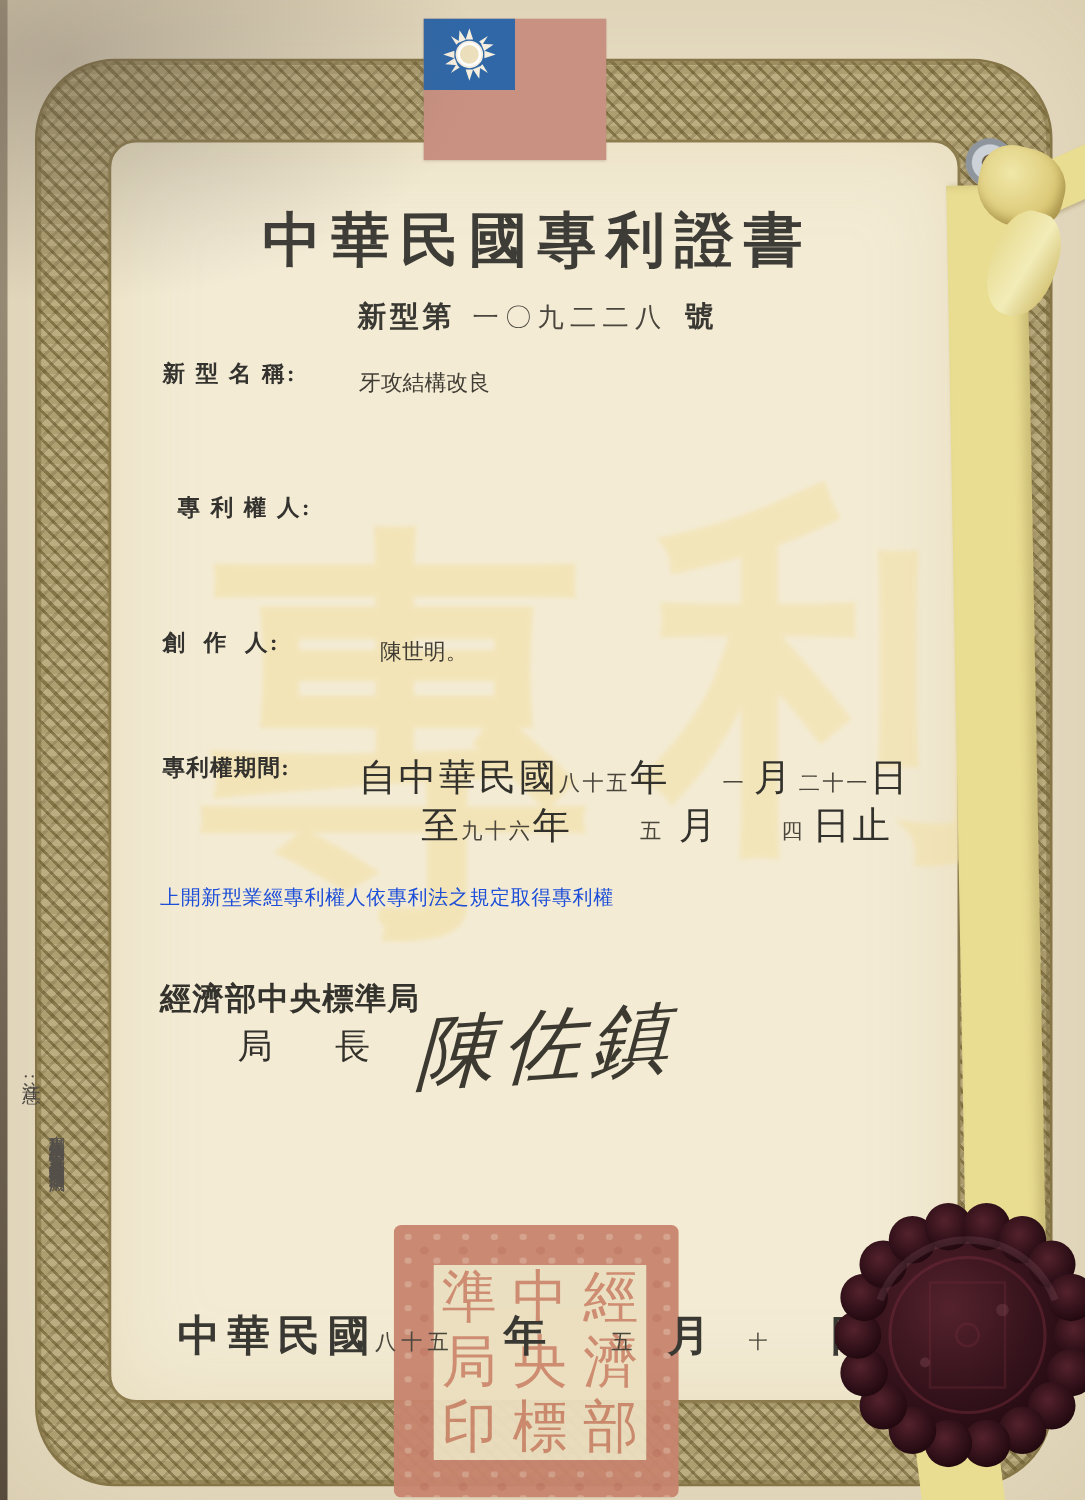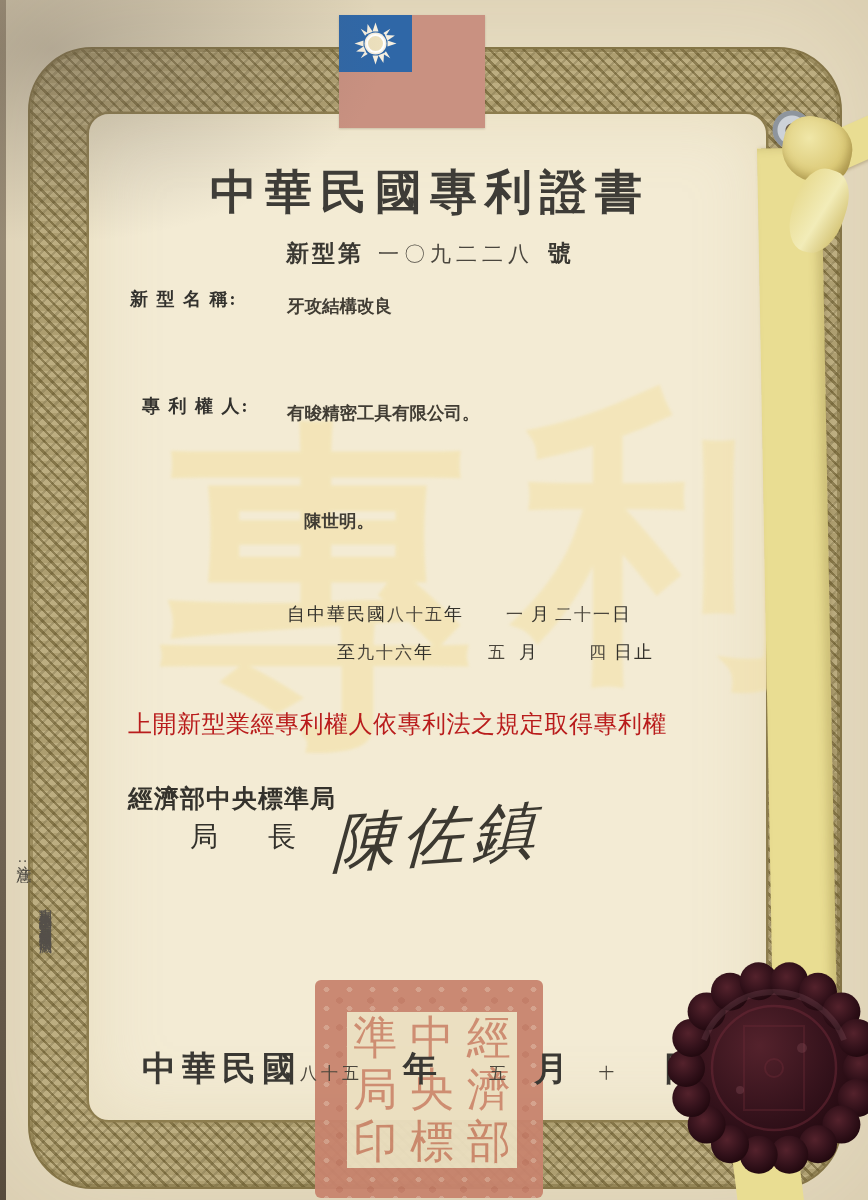"牙攻結構改良" .fvalue { font-weight: 700 -> 400 }
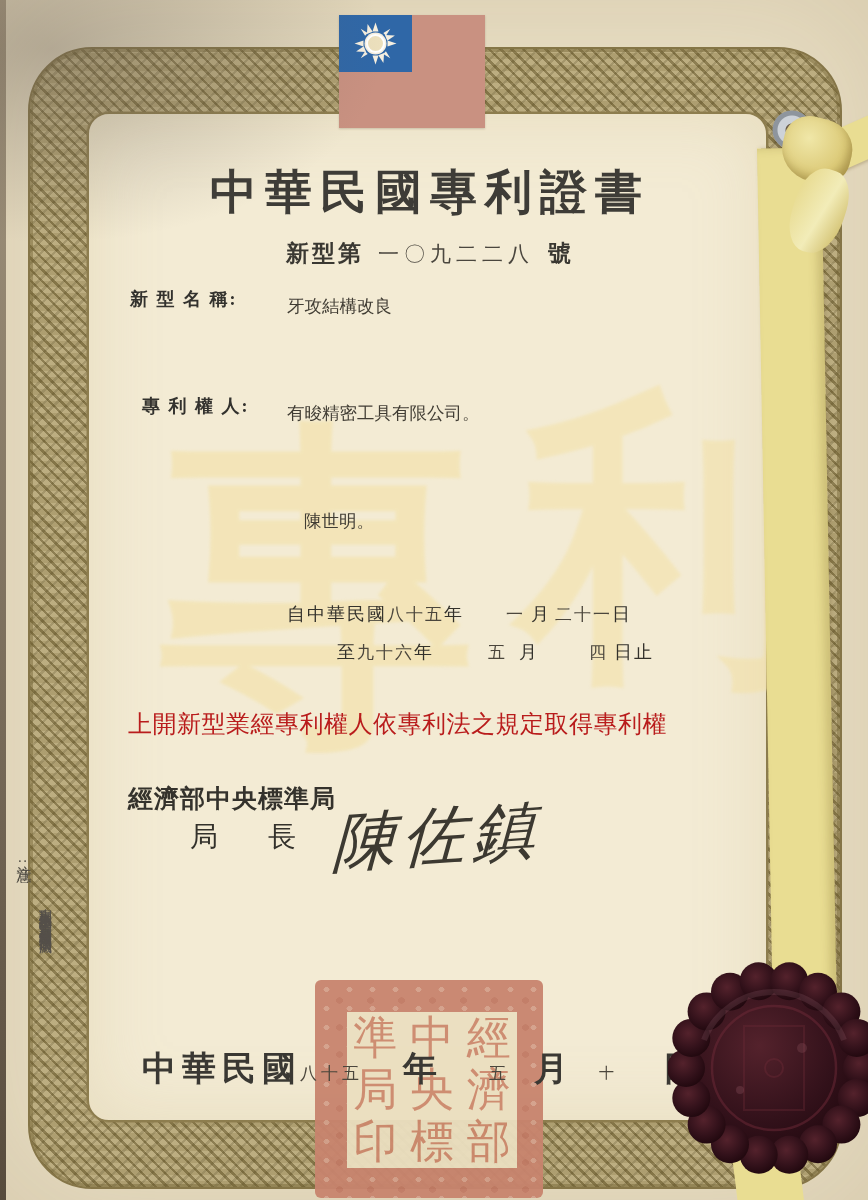"有晙精密工具有限公司。" div.abs { html: <div>有晙精密工具有限公司。</div> -> none }
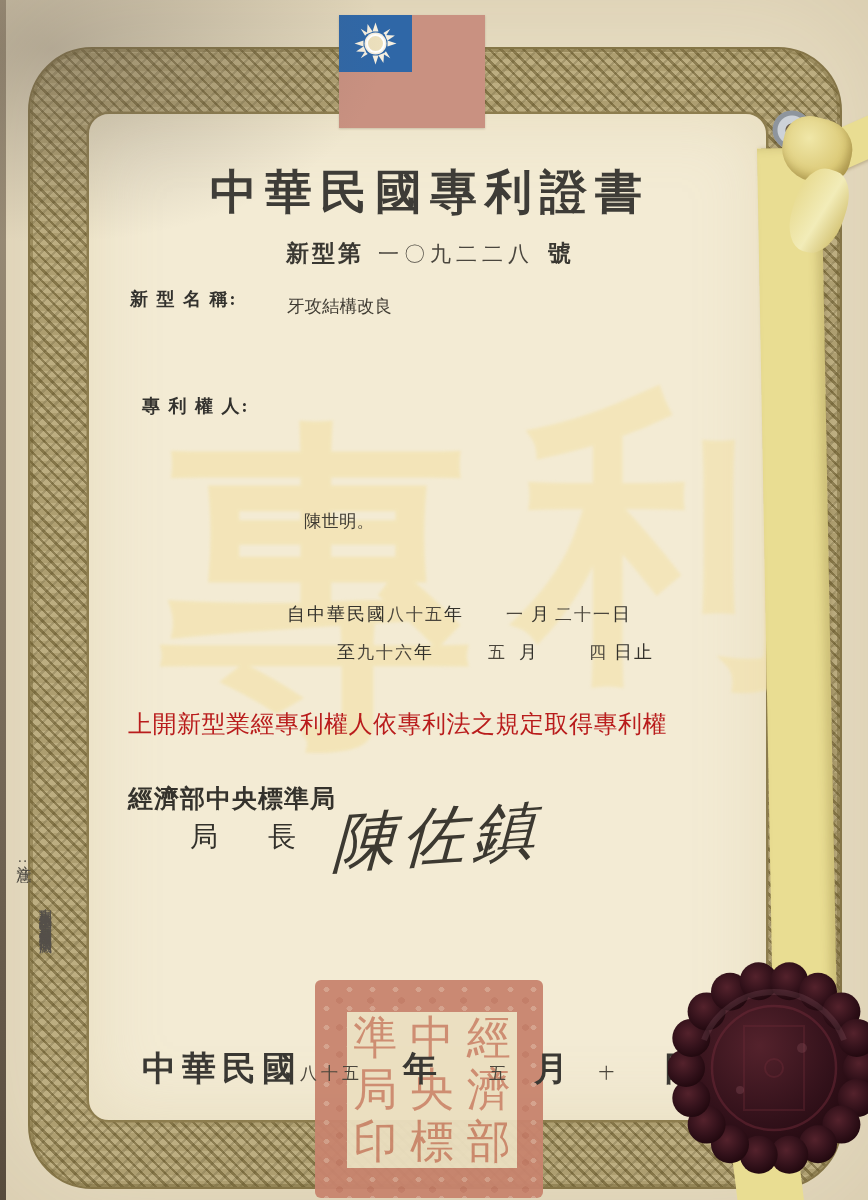"創 作 人:" div.abs { html: none -> <div>創 作 人:</div> }
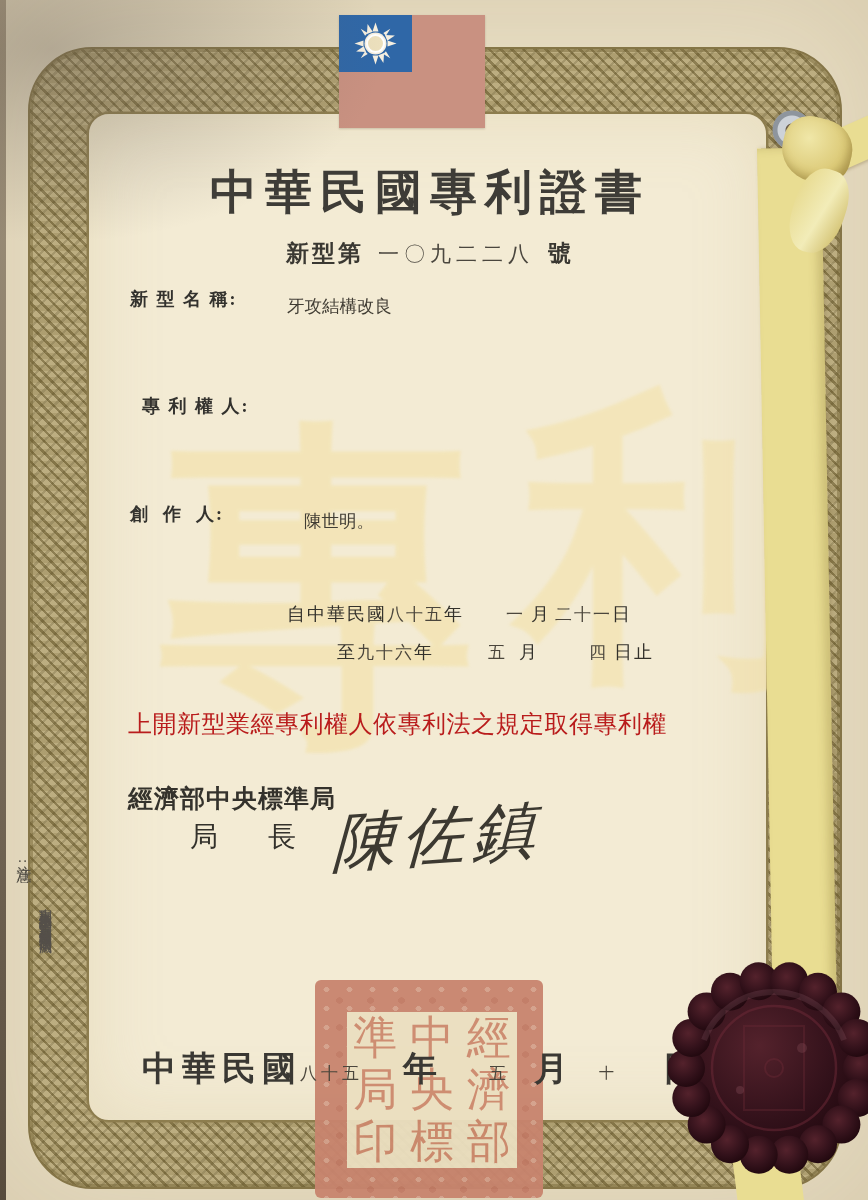"專利權期間:" div.abs { html: none -> <div>專利權期間:</div> }
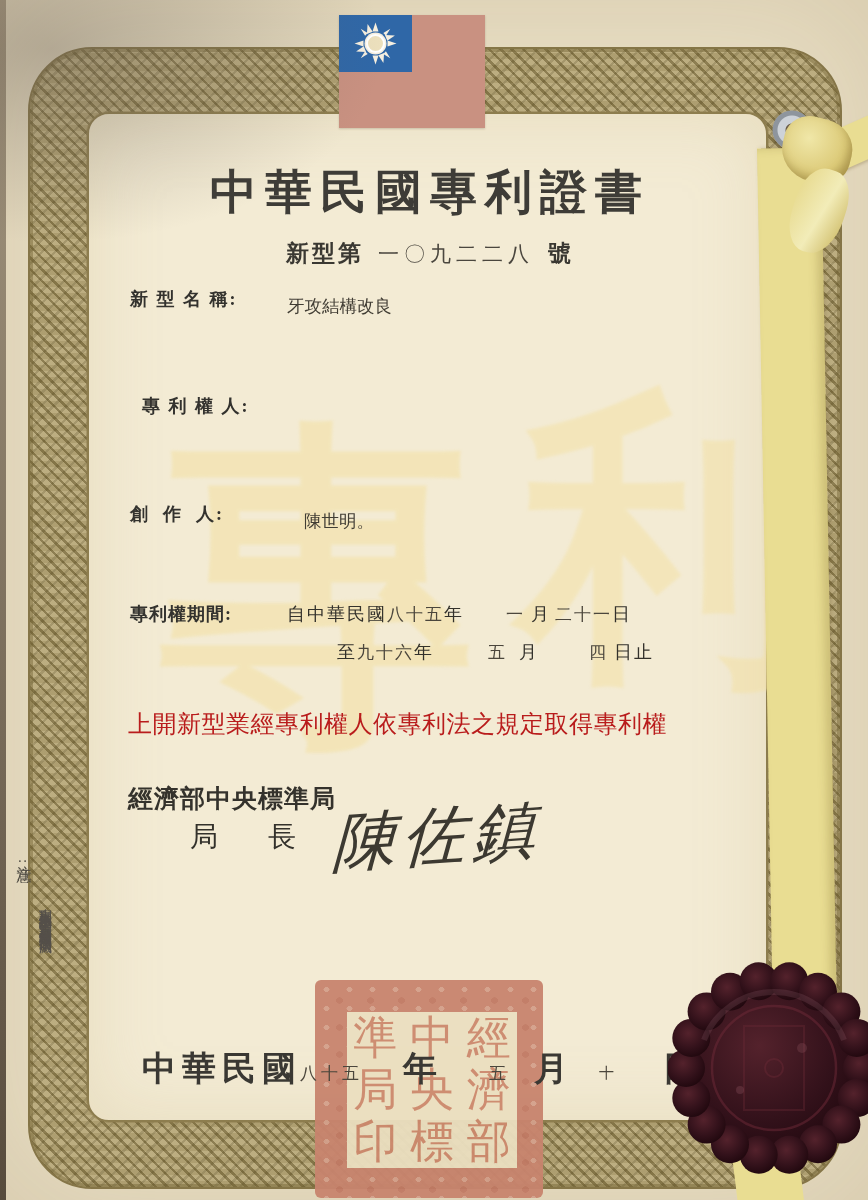"自中華民國" .t-big { font-size: 18px -> 30px }
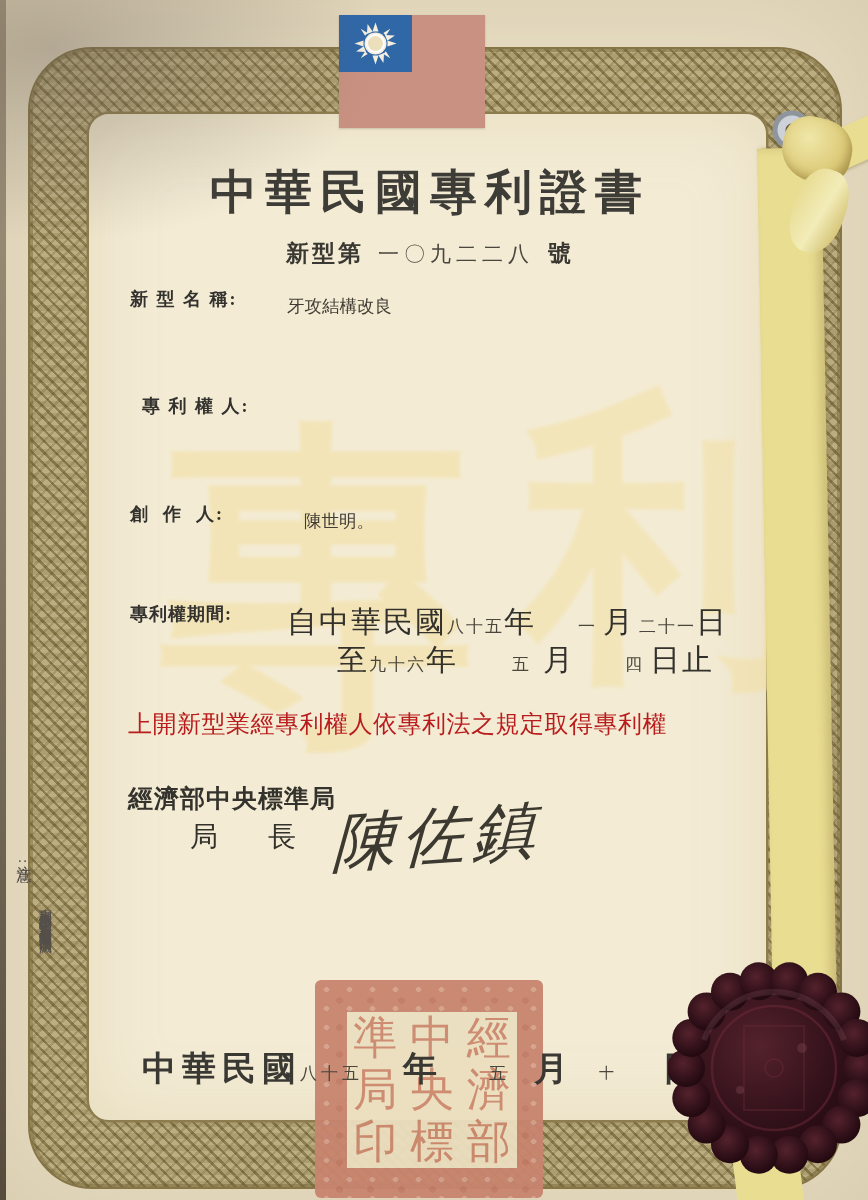"上開新型業經專利權人依專利法之規定取得專利權" .statement { color: #b91c1c -> #1d4ed8; font-size: 24px -> 16px }
